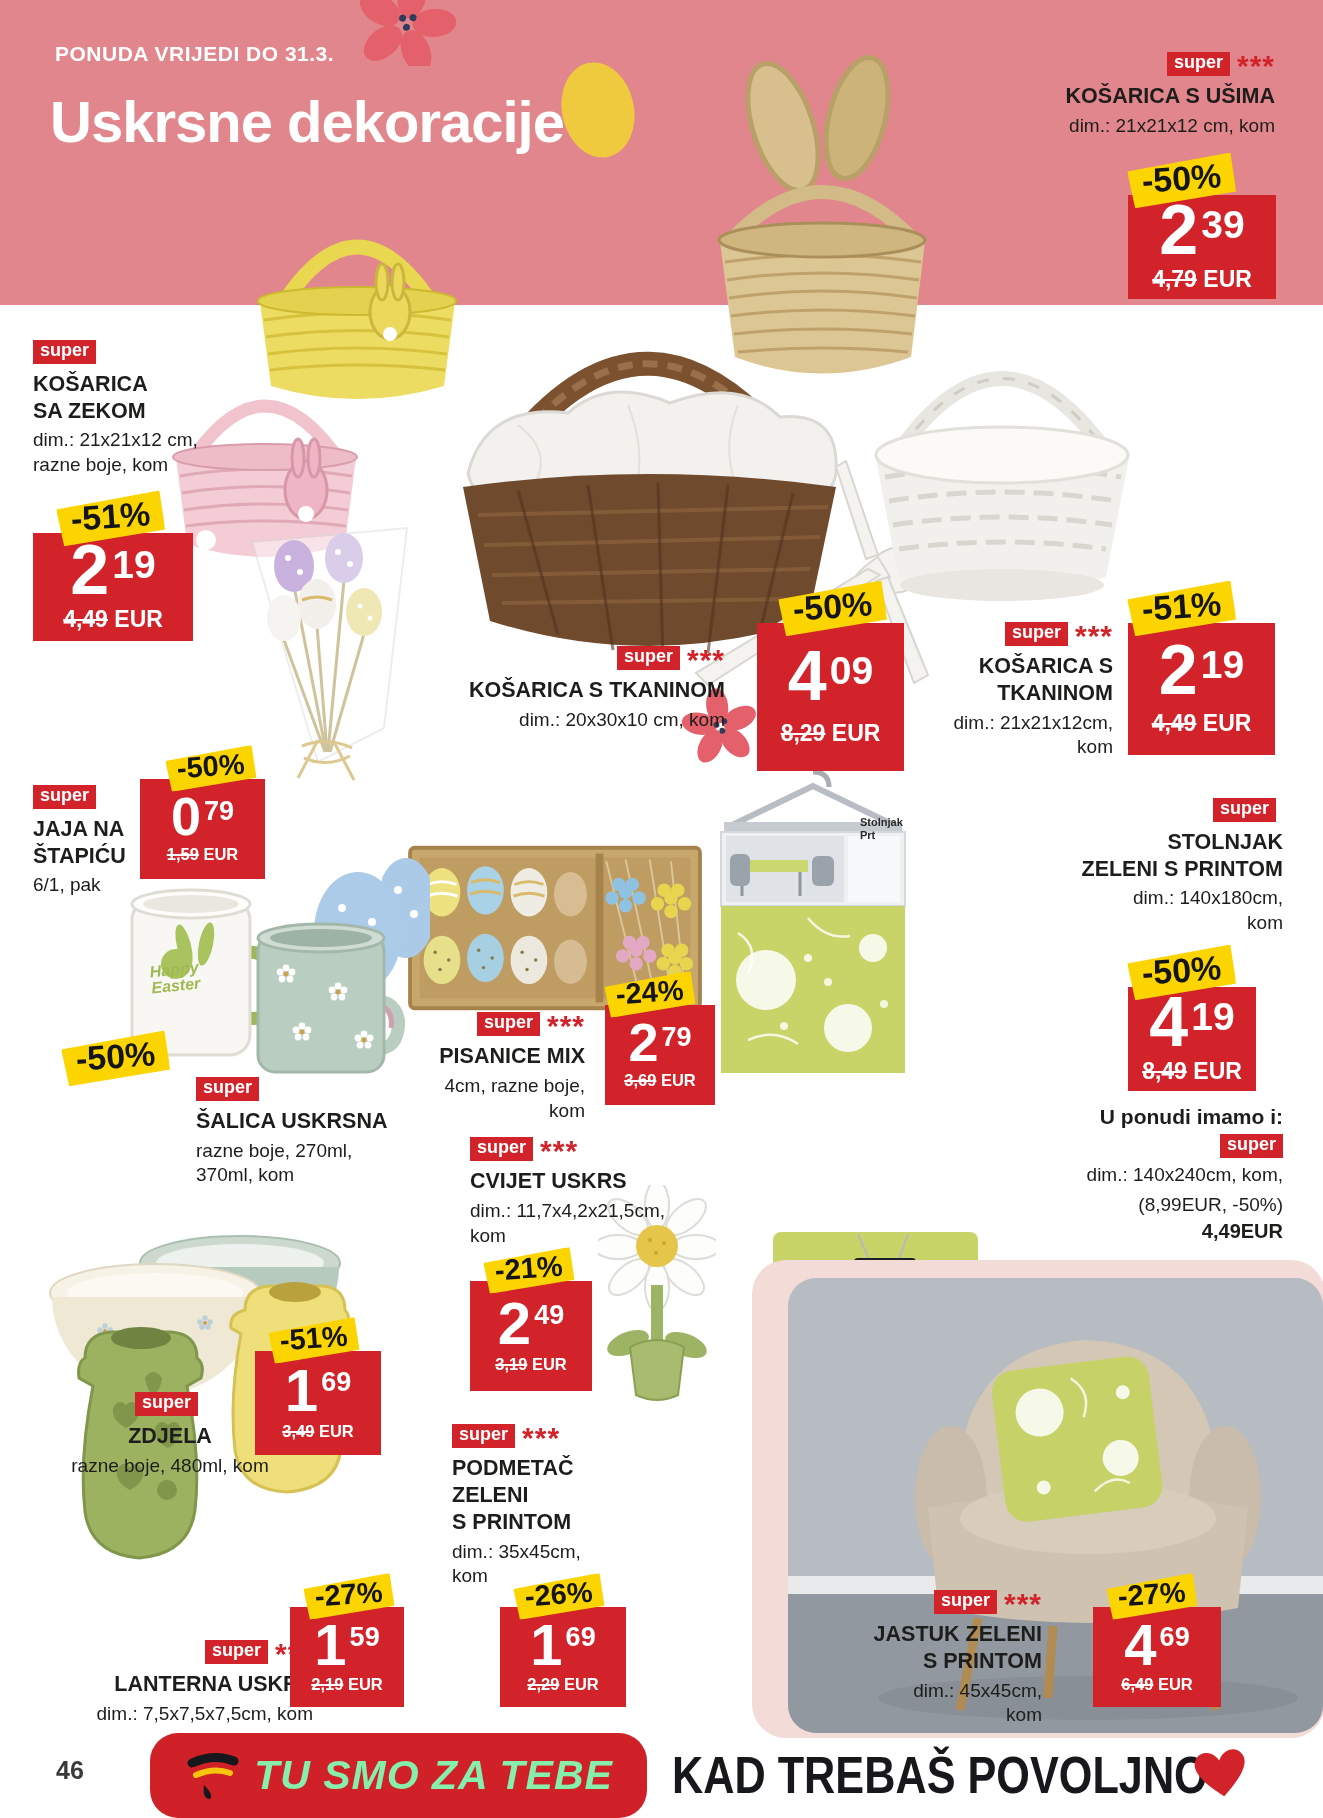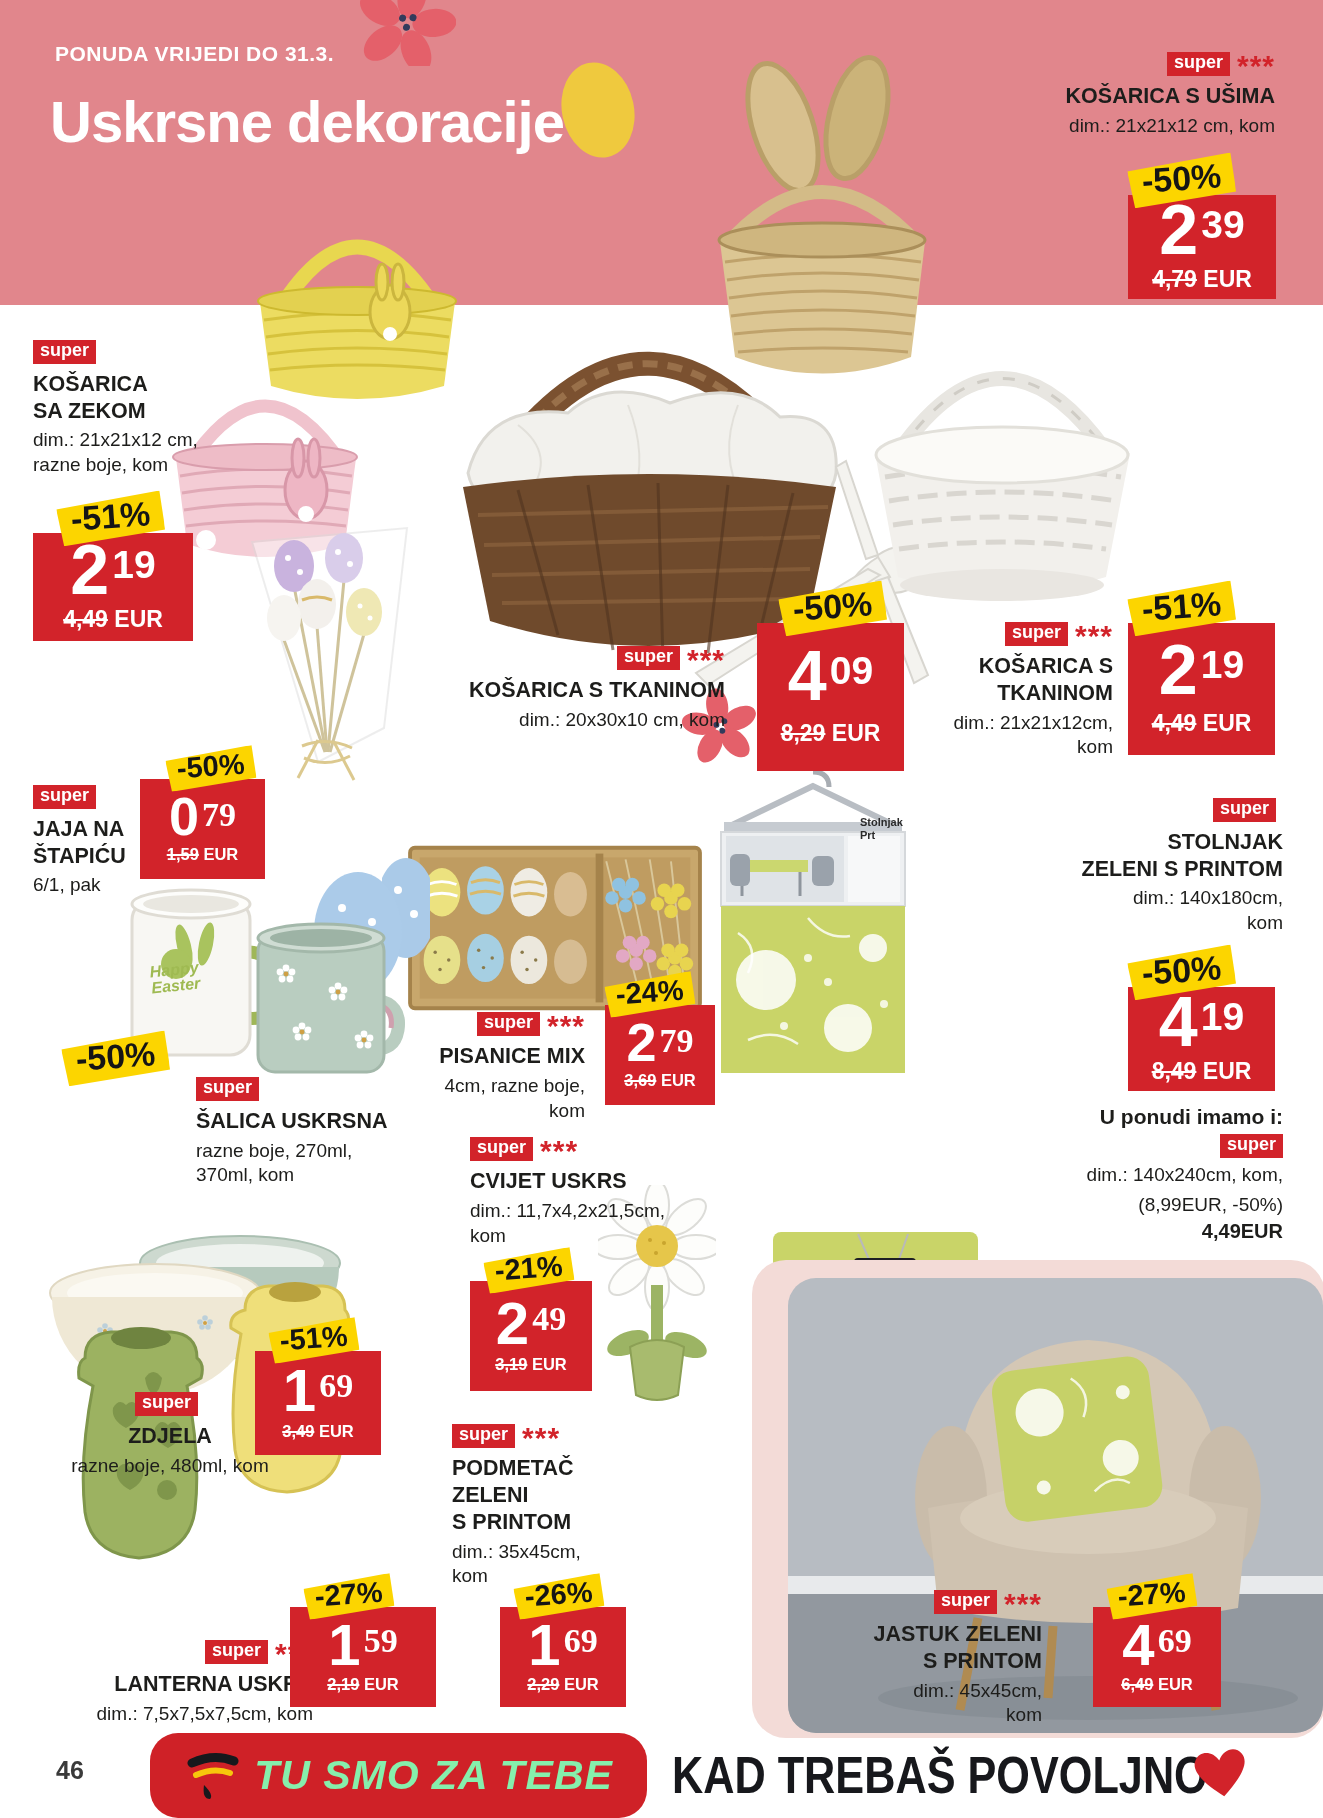"79" .box.sm .pdec { font-family: Liberation Serif, serif -> none; font-size: 34px -> 27px }
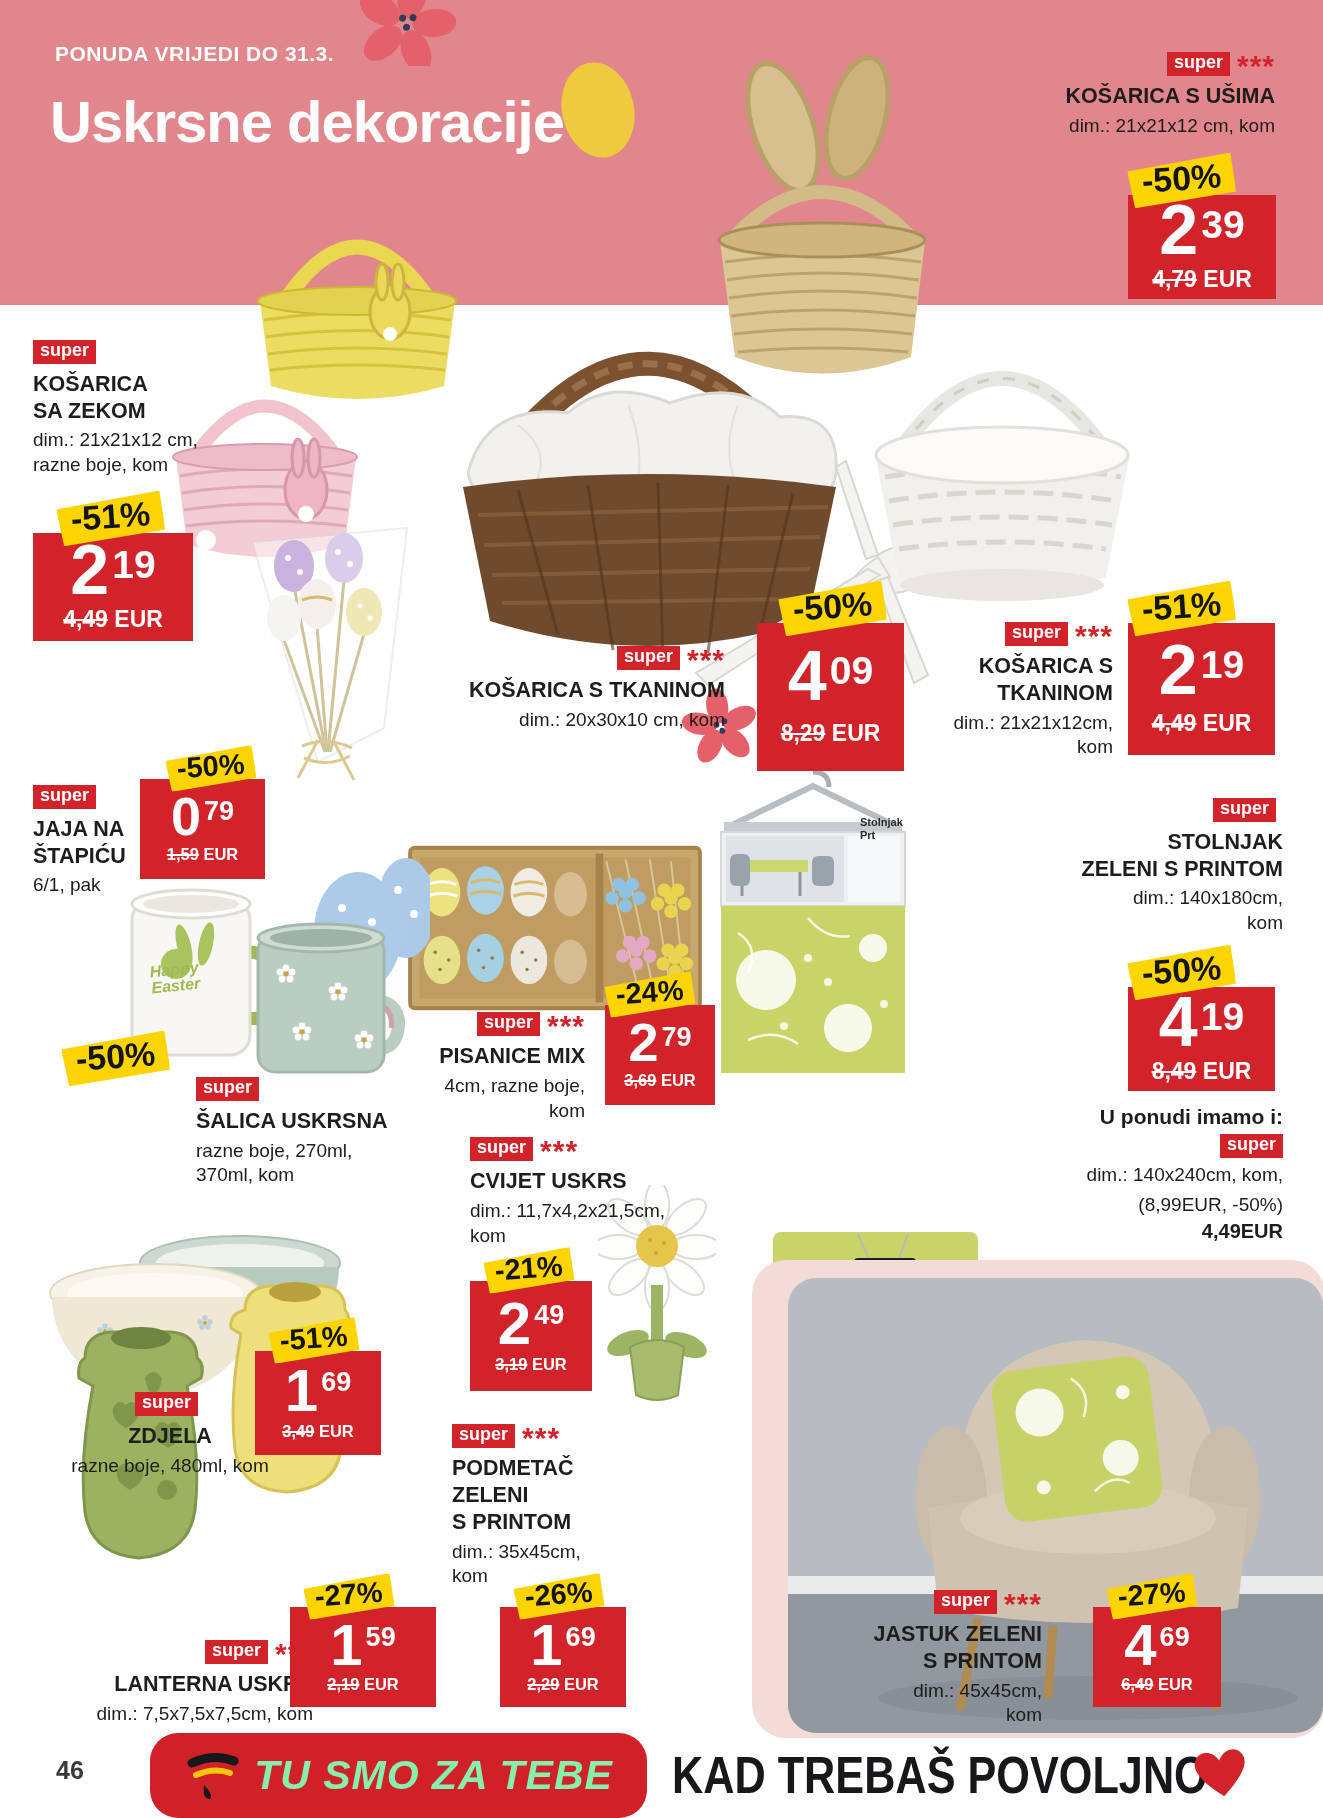"419" div.box { width: 147px -> 128px }
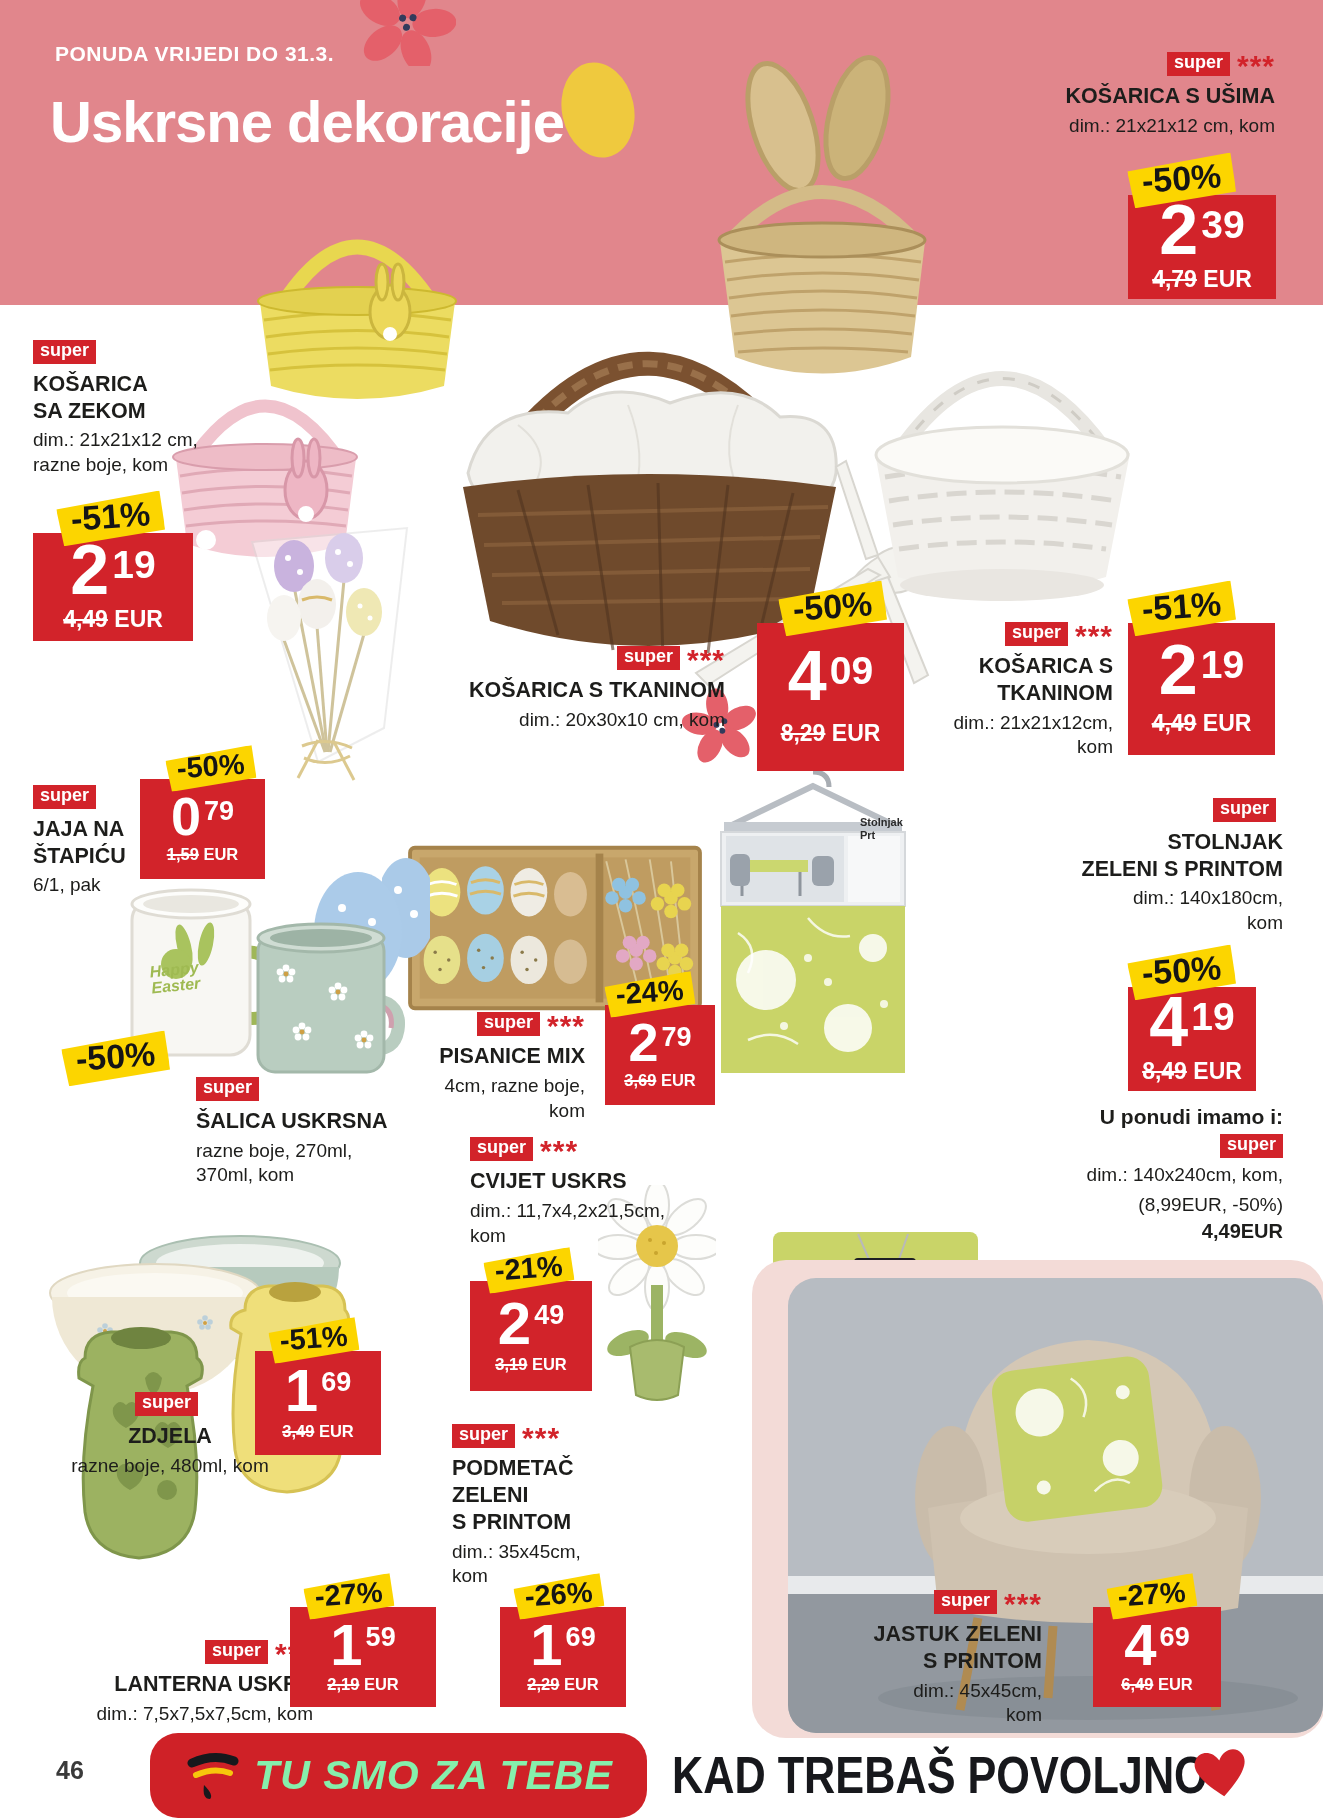"159" div.box { width: 146px -> 114px }
